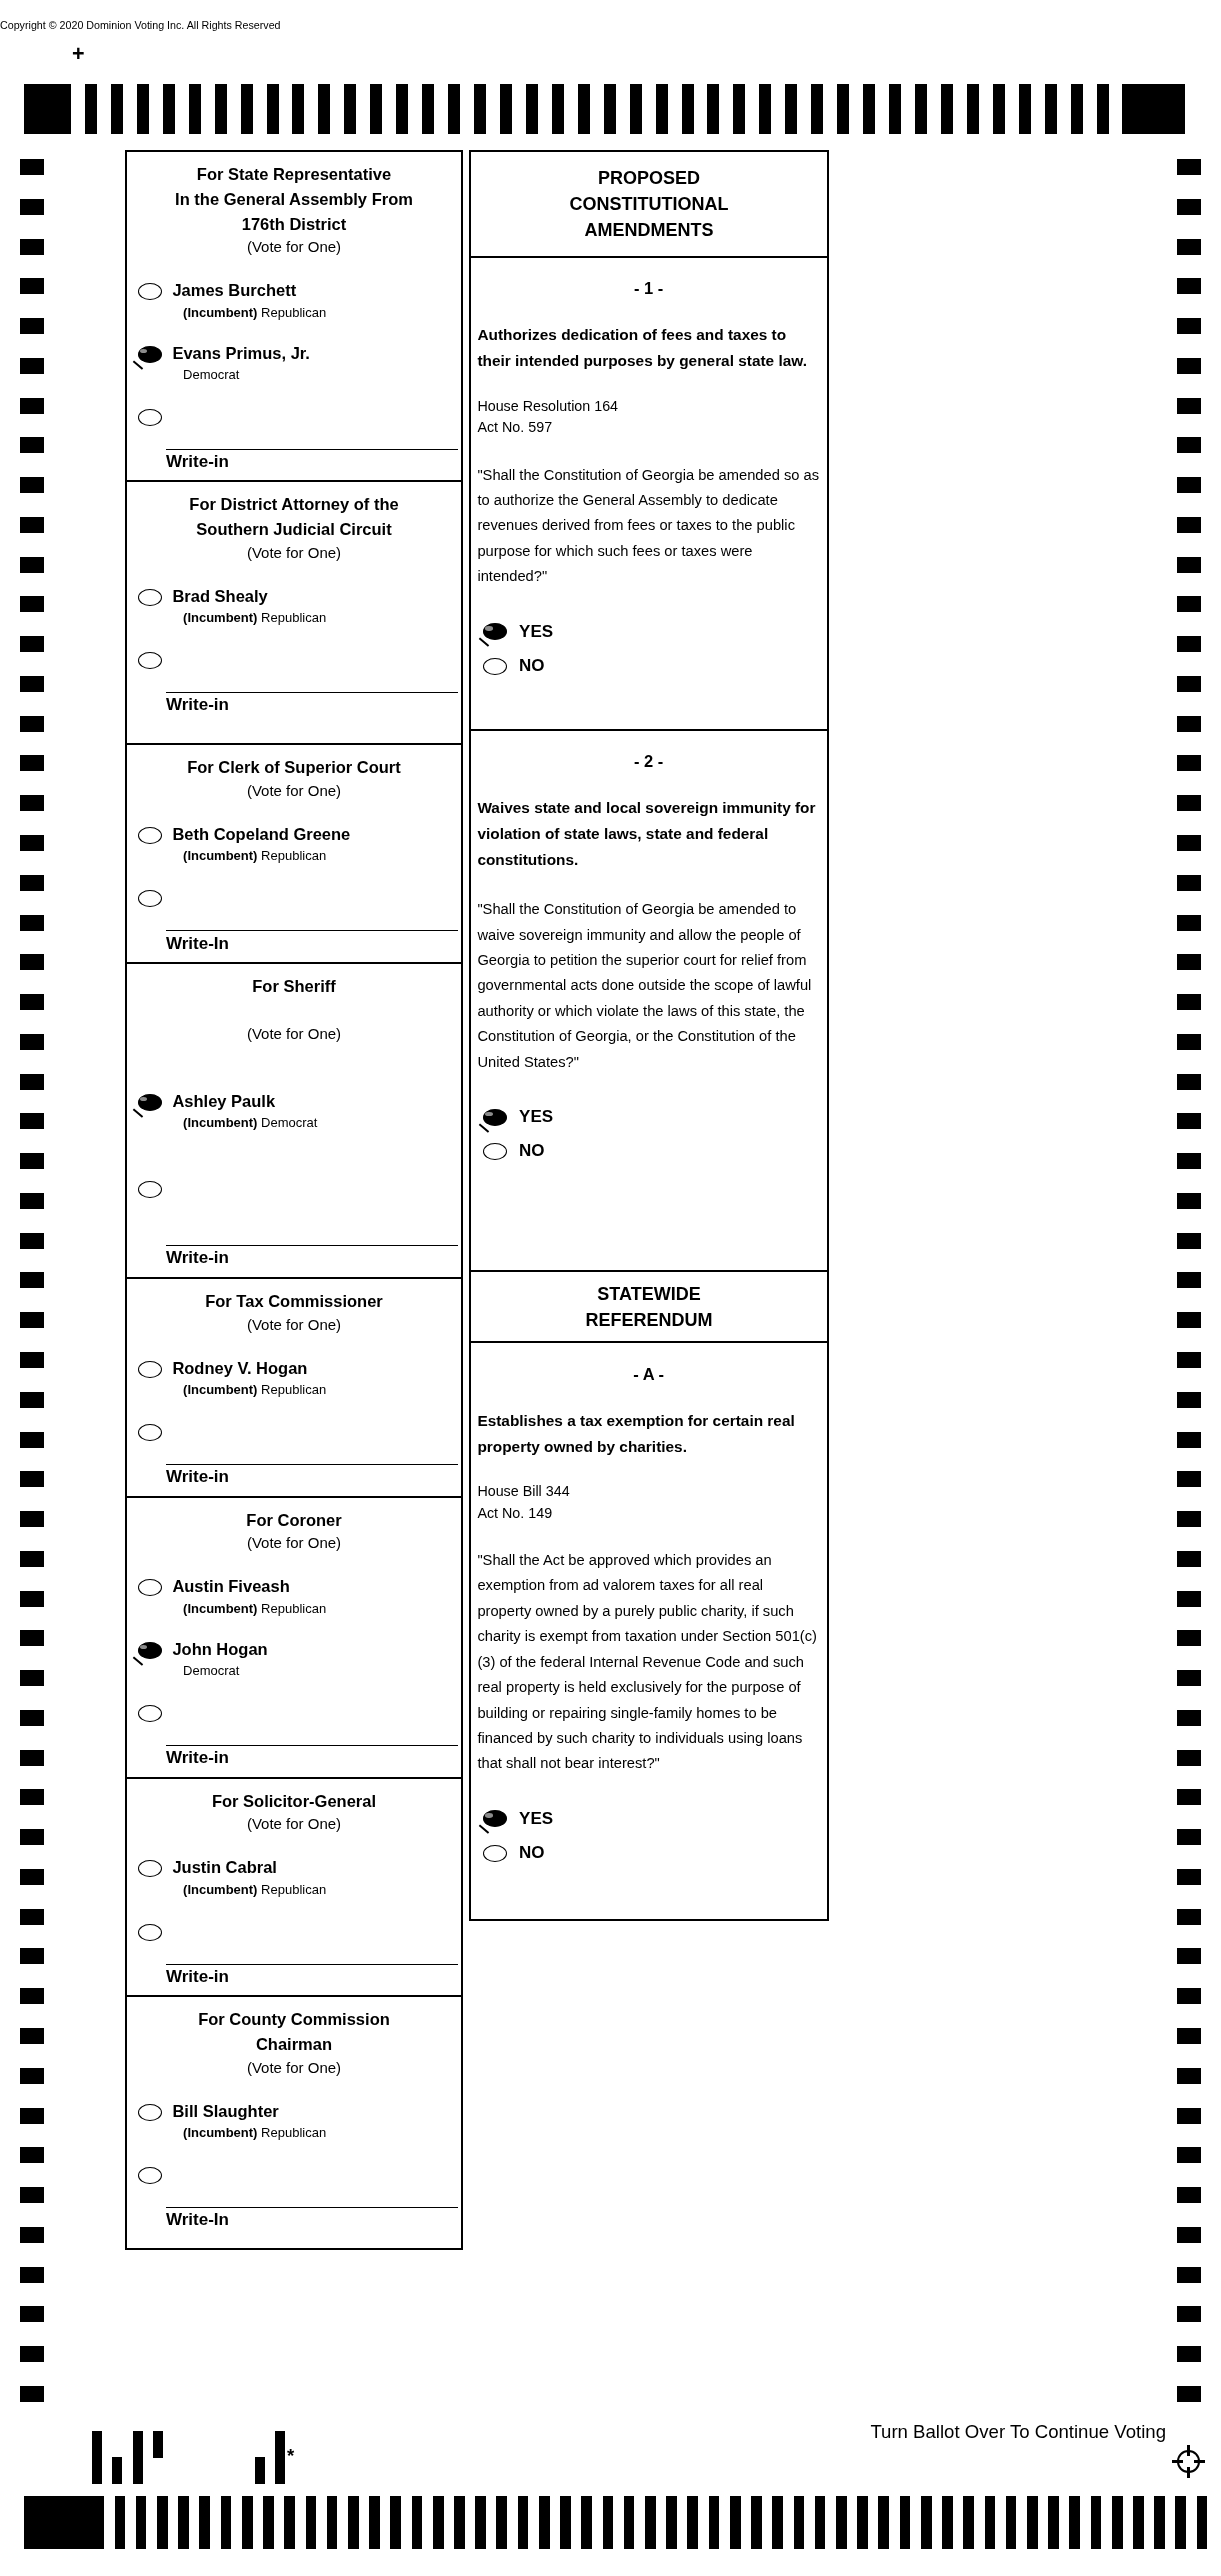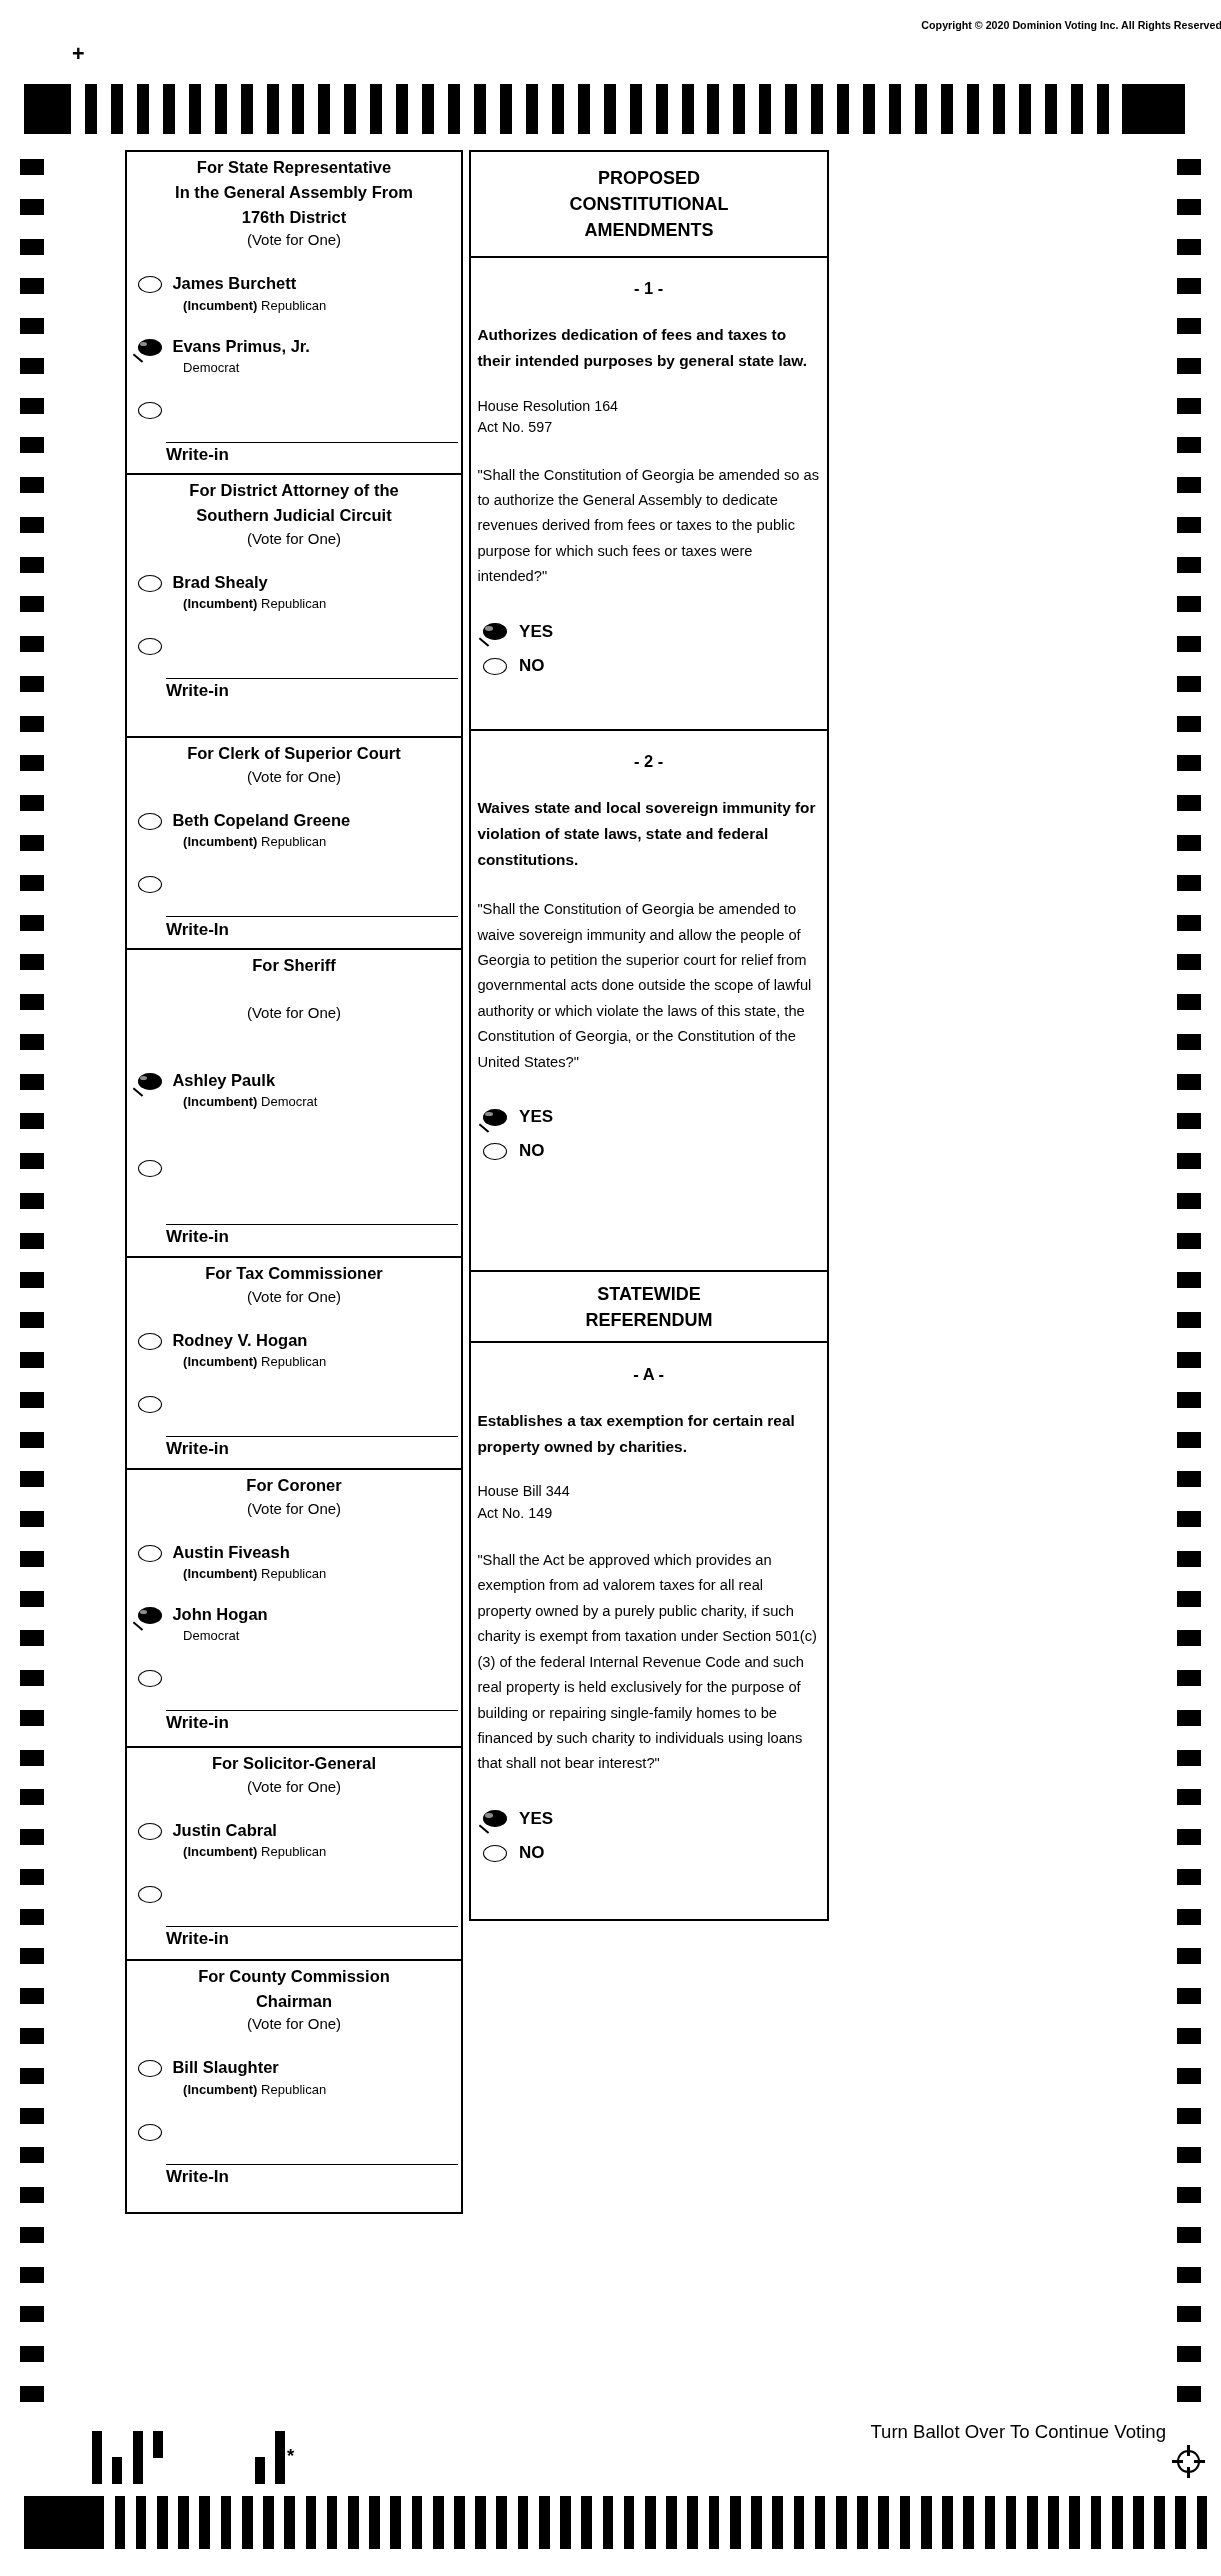"Copyright © 2020 Dominion Voting" .copyright { font-weight: bold -> normal; text-align: right -> left }
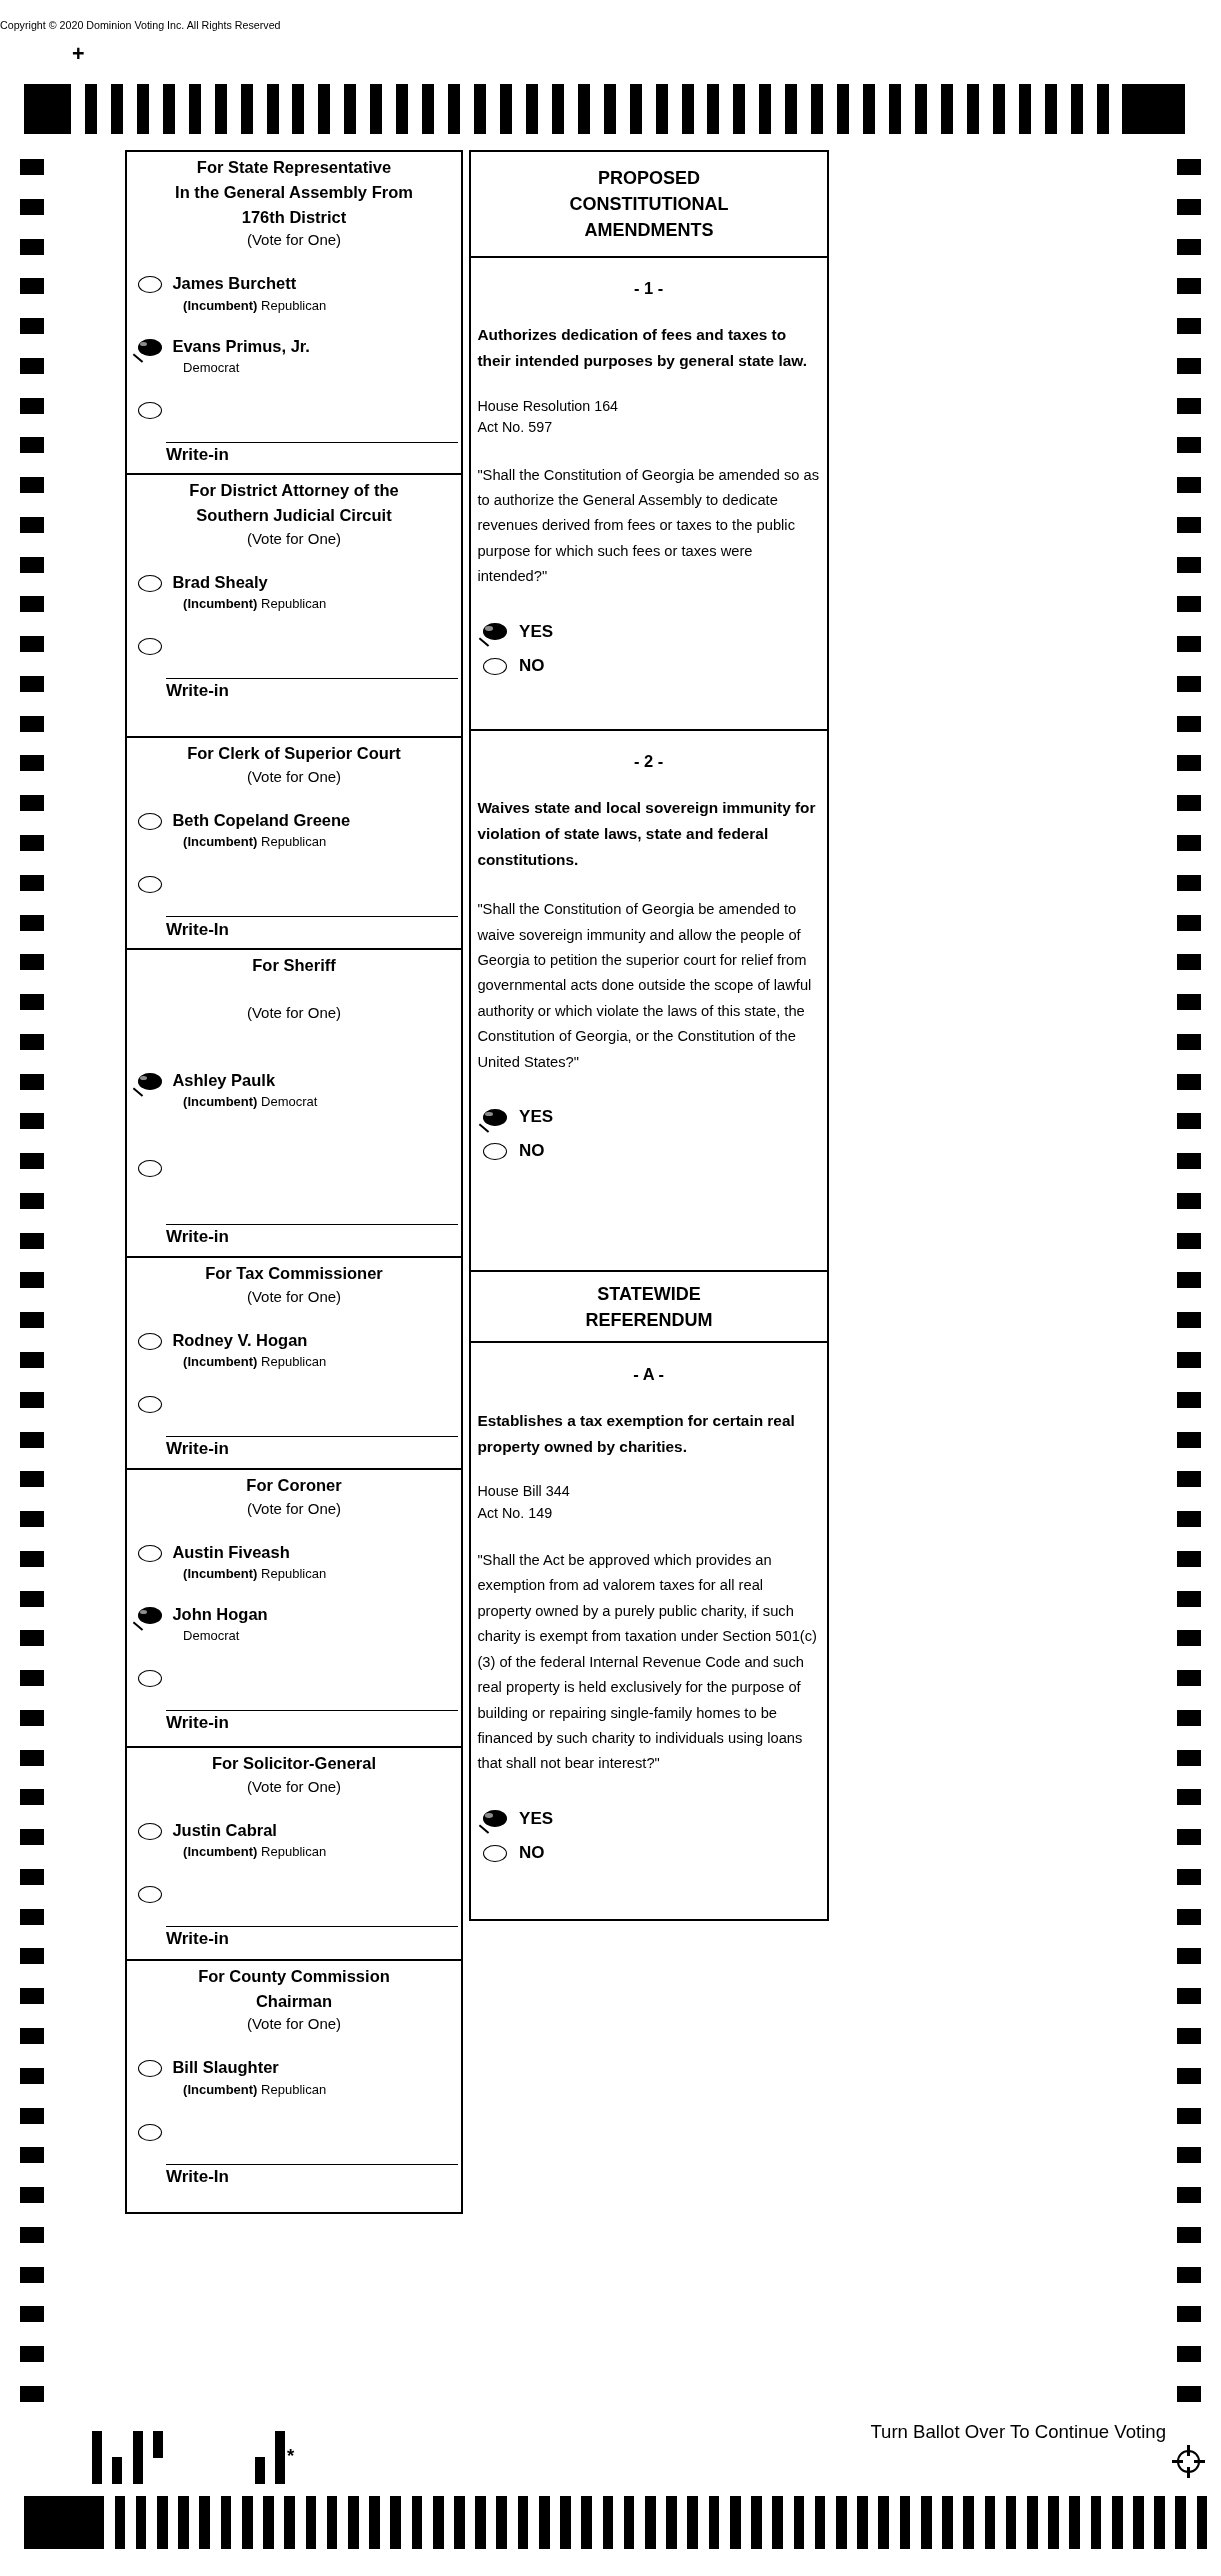"For State Representative" .c-title { padding-top: 3px -> 10px }
